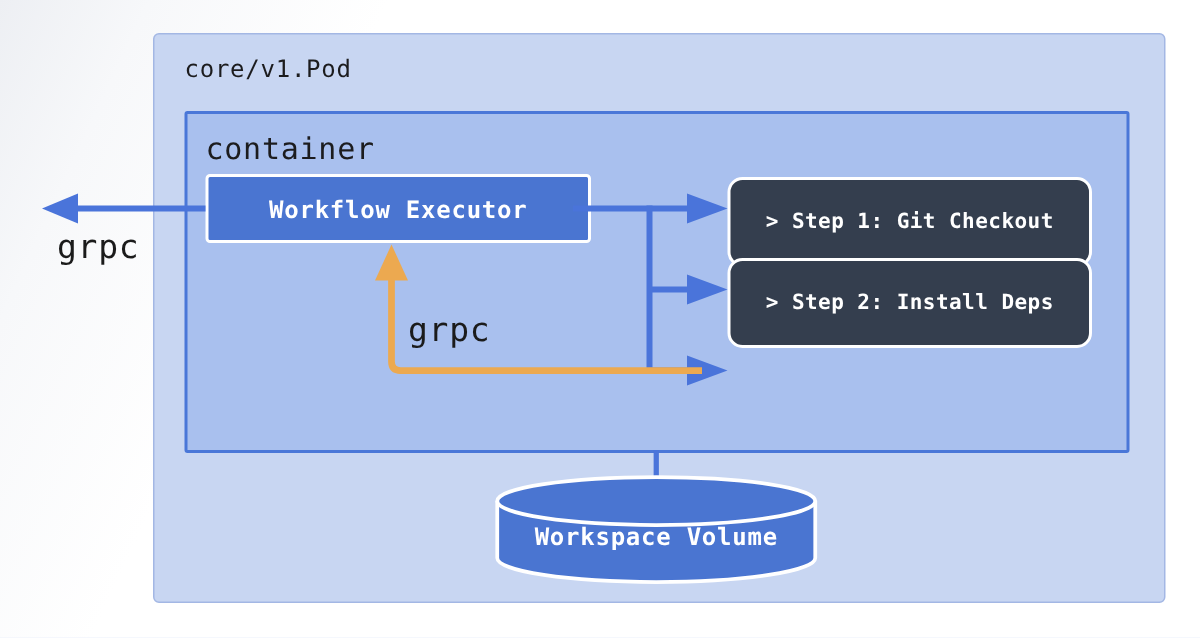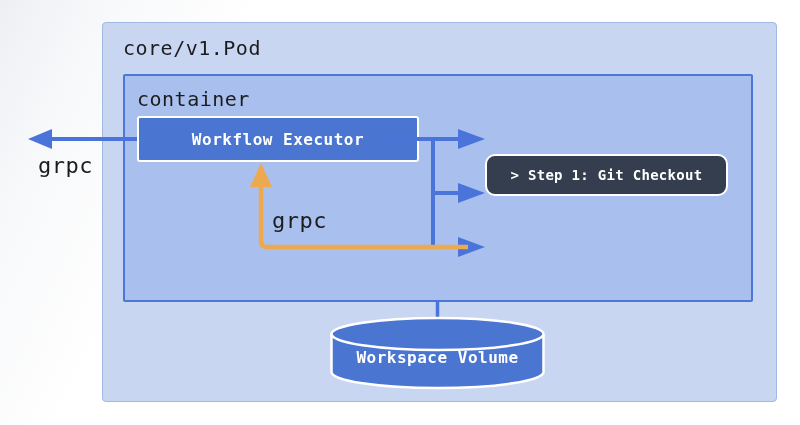"core/v1.Pod" .pod-label { font-size: 20px -> 16px }
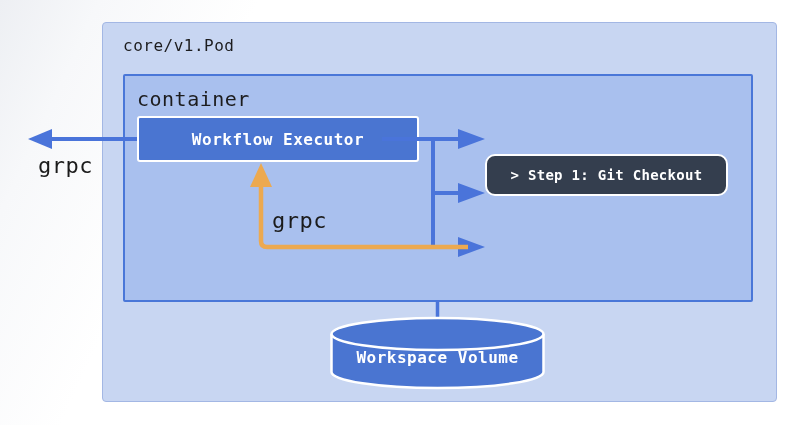"Workflow Executor" .executor-box { width: 282px -> 257px }
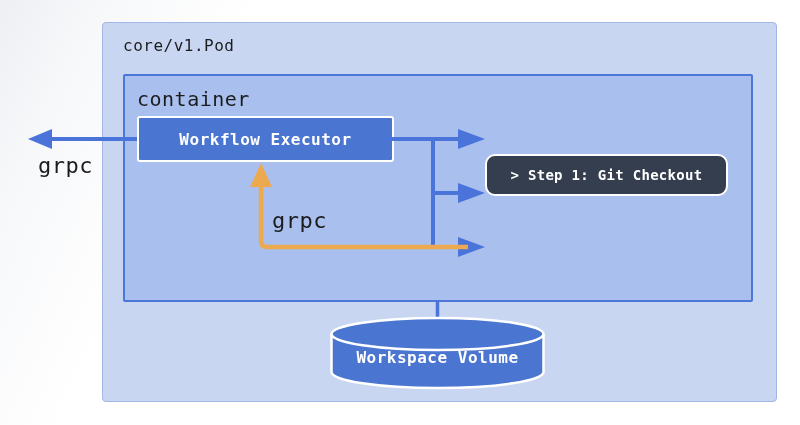"> Step 1: Git Checkout" .step-box { height: 42px -> 60px; margin-top: 36px -> none }
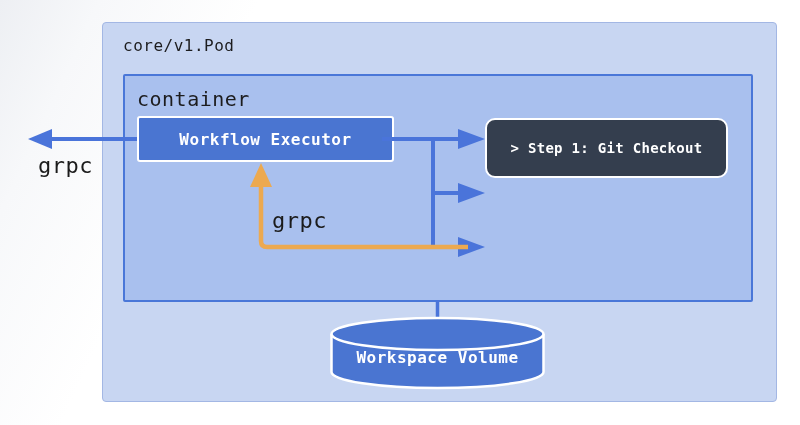"> Step 2: Install Deps" div.step-box { html: none -> <div> <span>&gt; Step 2: Install Deps</span> </div> }
